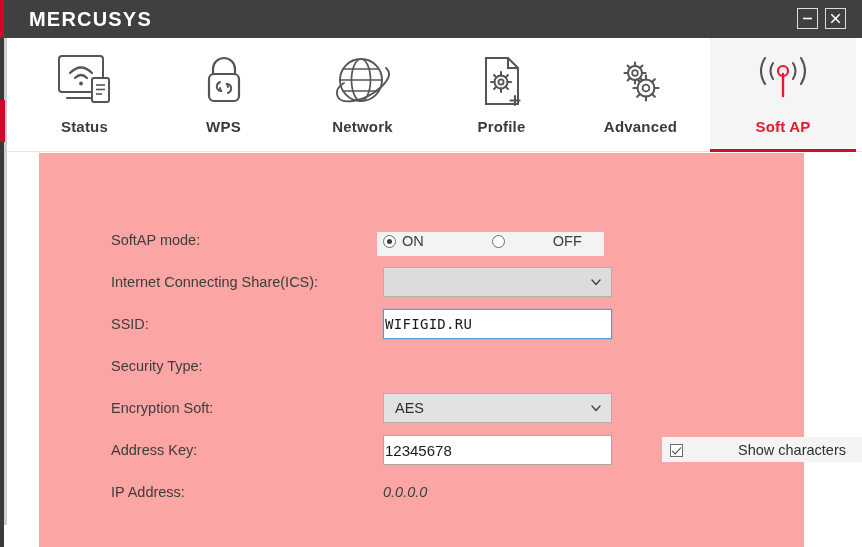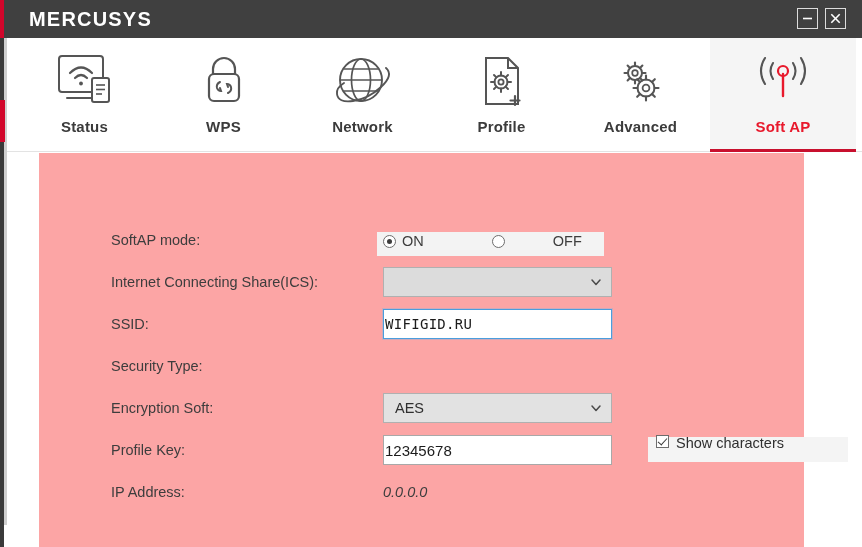"Profile Key:" div.label { text: Profile -> Address }
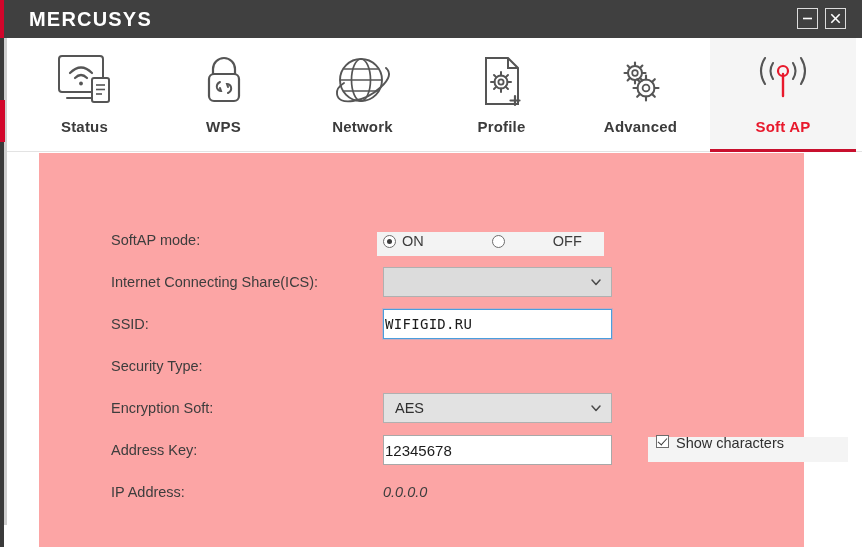"Show characters" .checkwrap { align-items: none -> center; gap: none -> 48px; left: 545px -> 559px }
